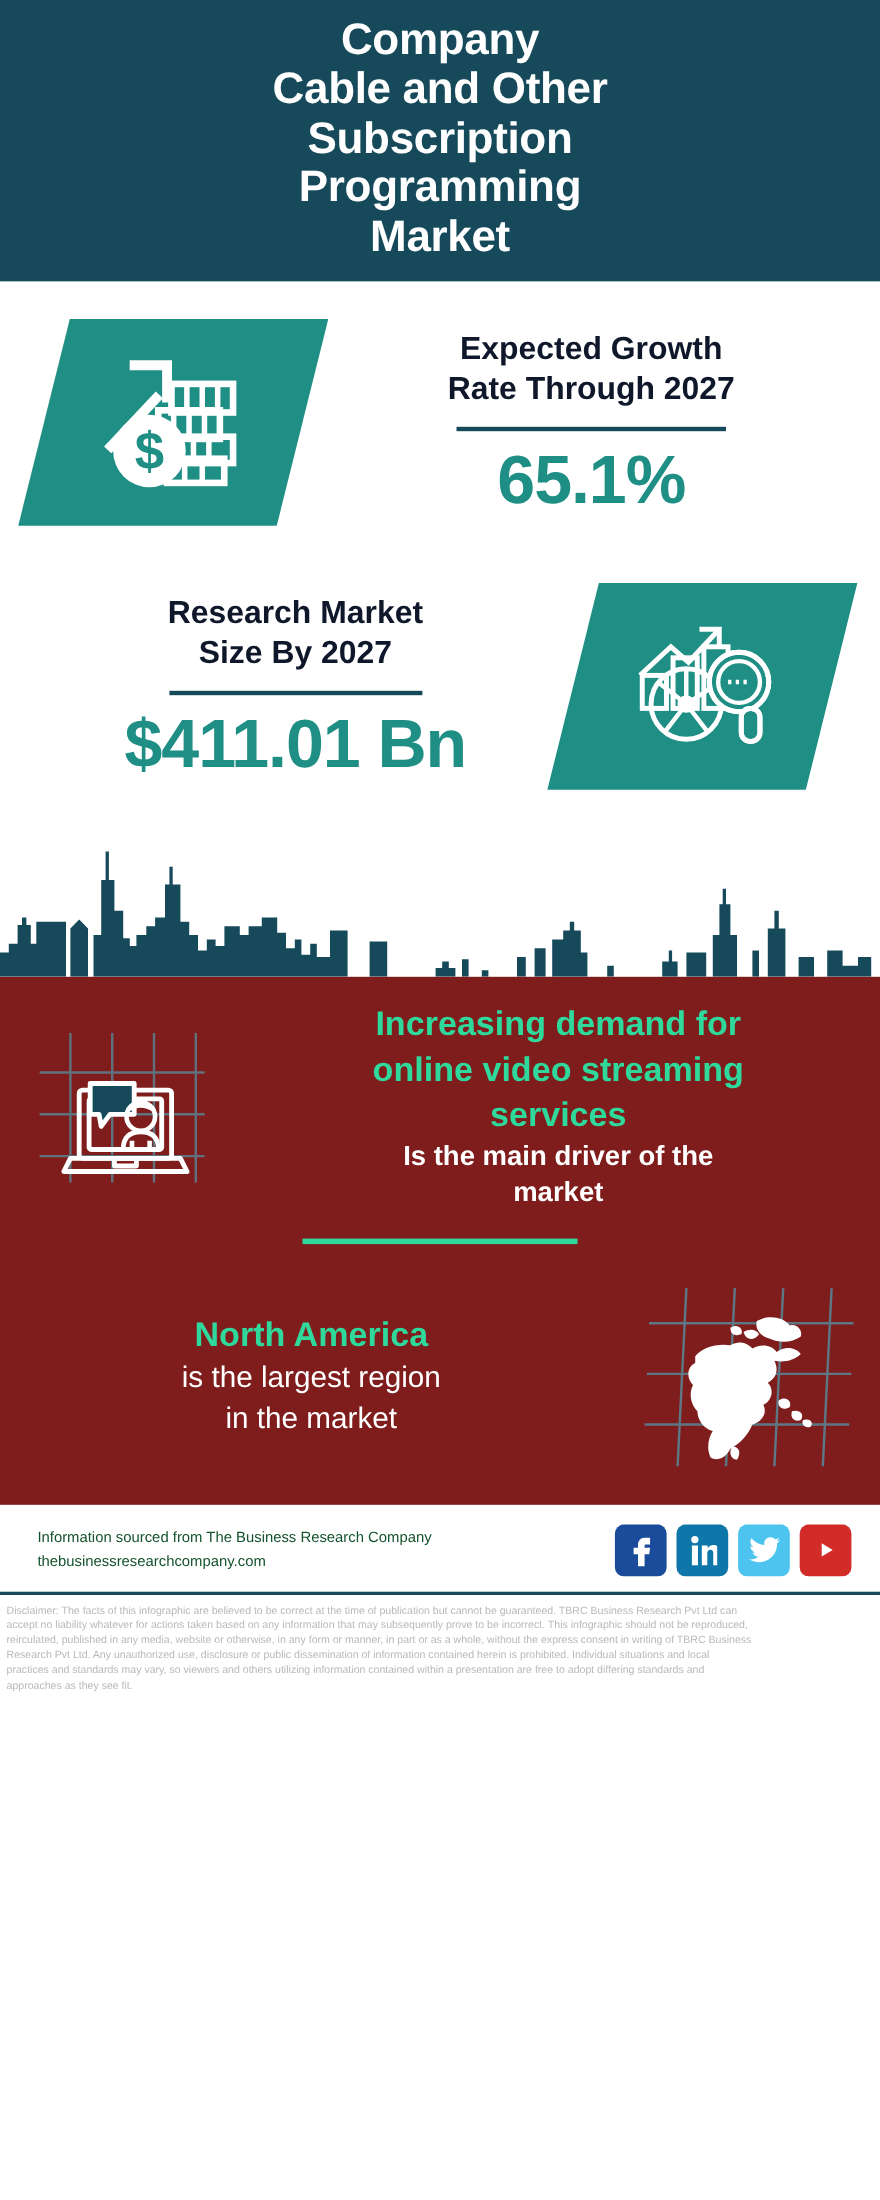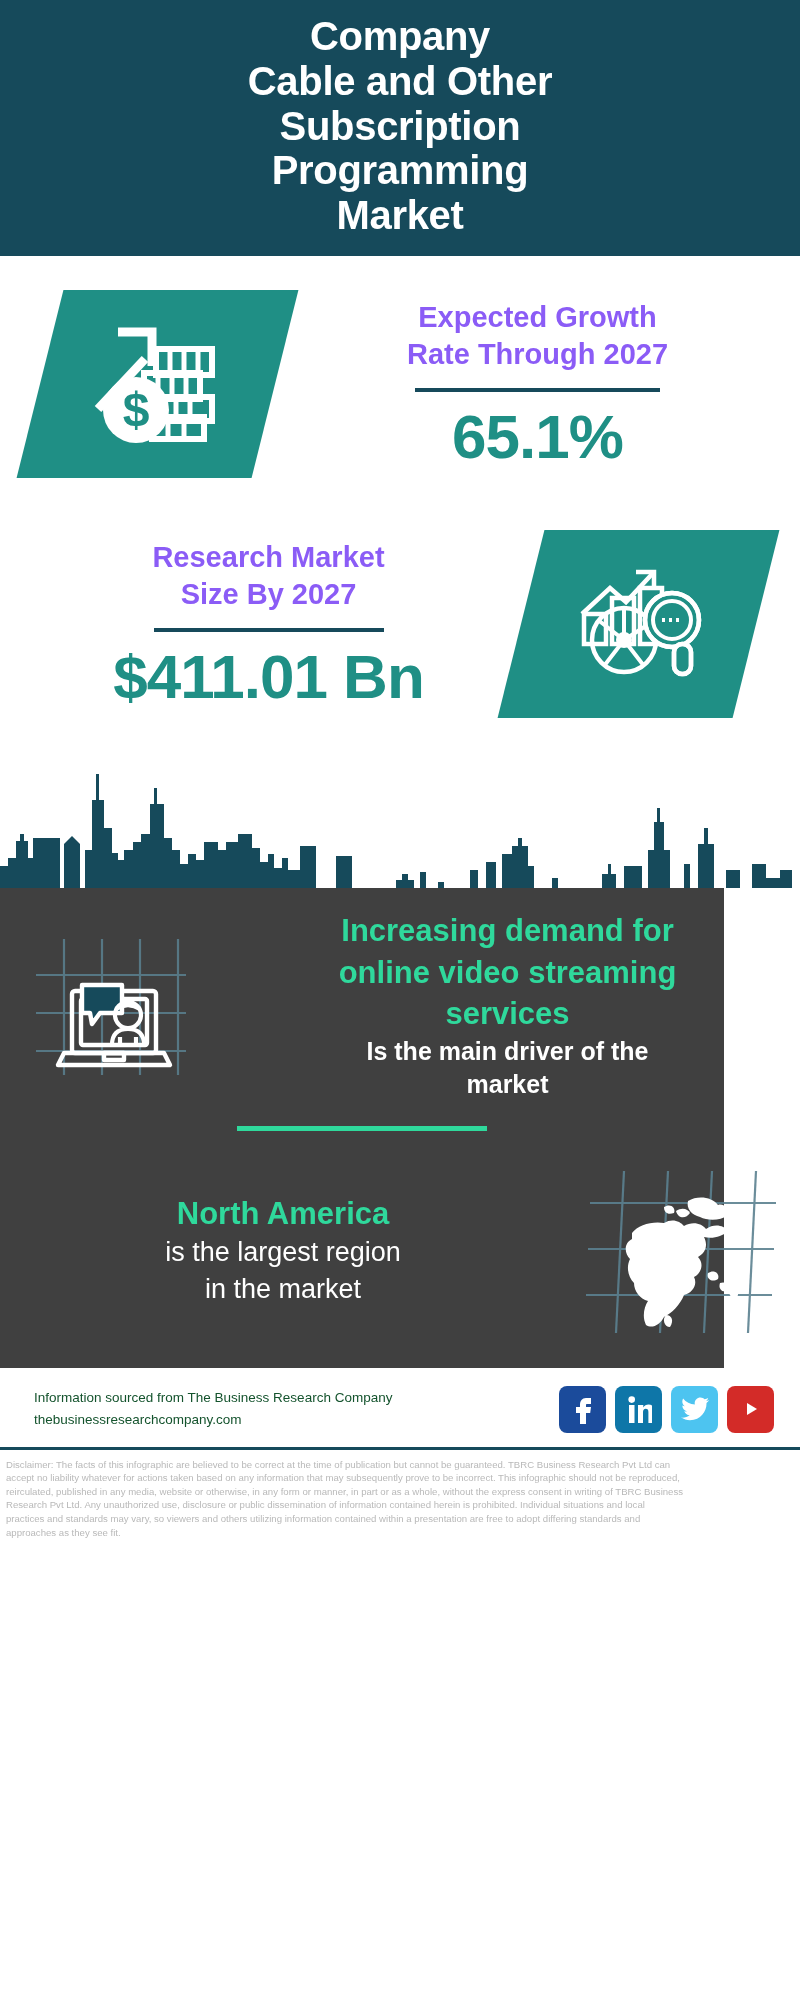"Expected Growth" .stat-title { color: #8b5cf6 -> #0f172a }
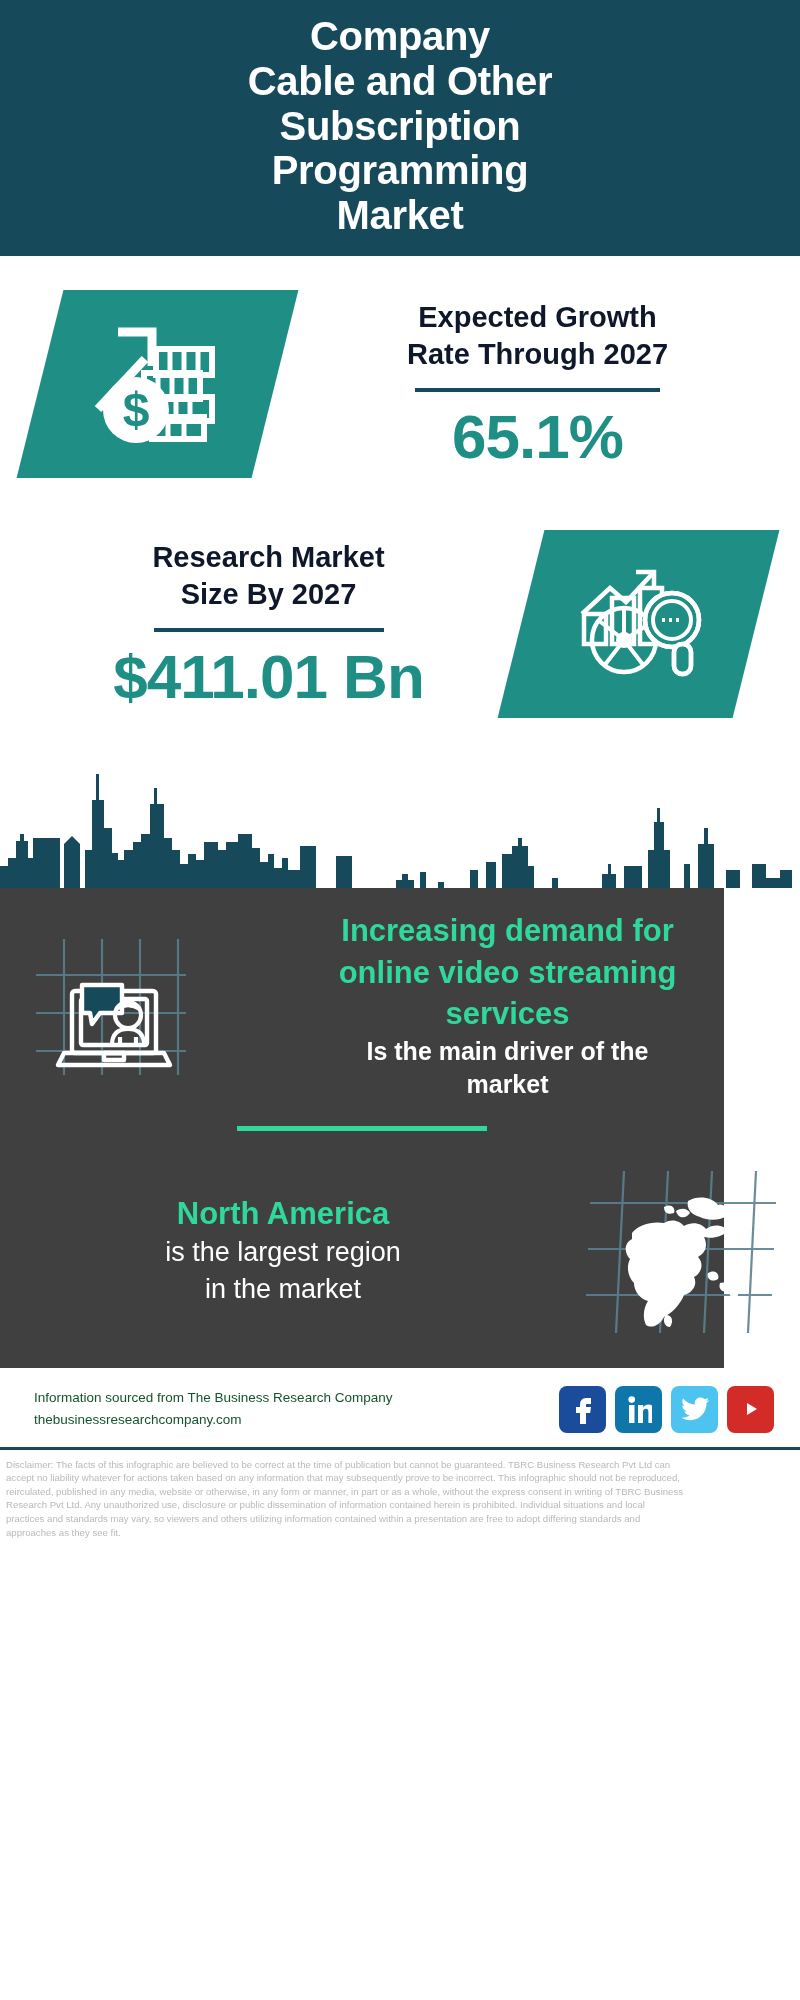"Increasing demand for" .dark-zone { background: #404040 -> #7f1d1d; width: 724px -> 800px }
